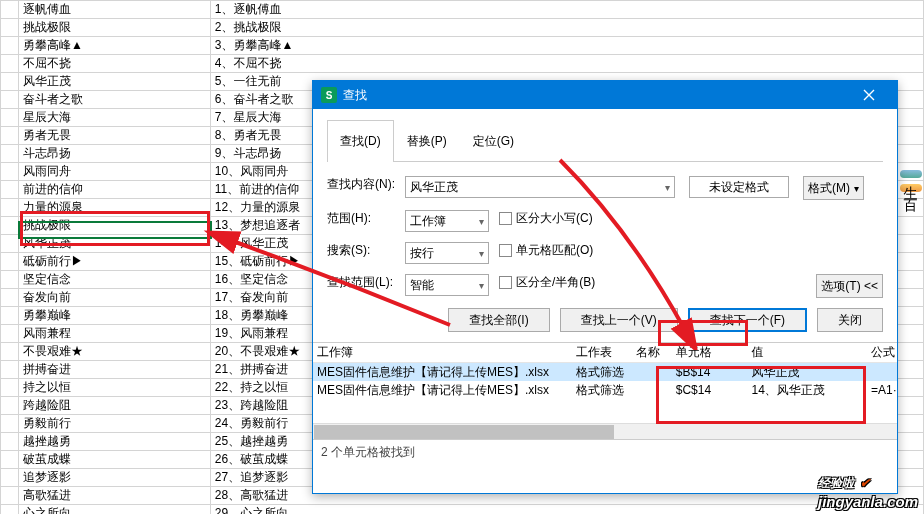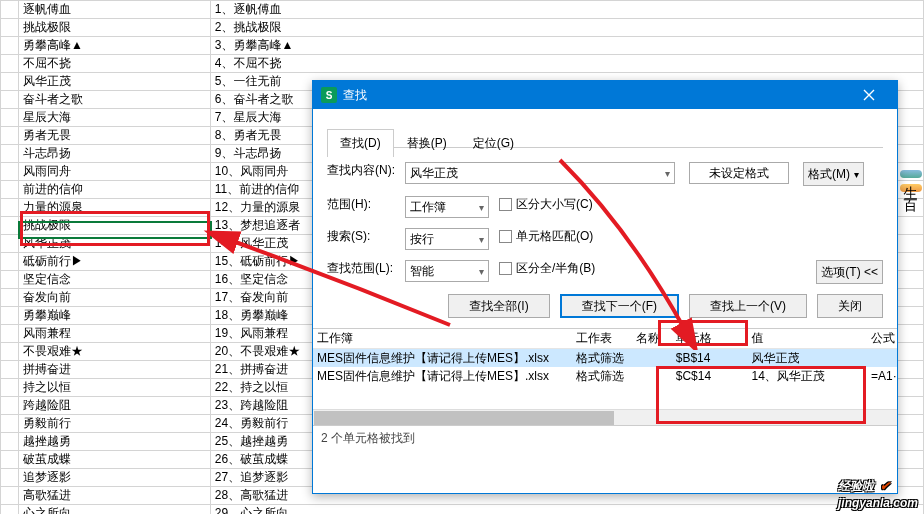"查找(D)" .tabs .tab { padding: 5px 12px -> 12px 12px; top: 10px -> 1px }
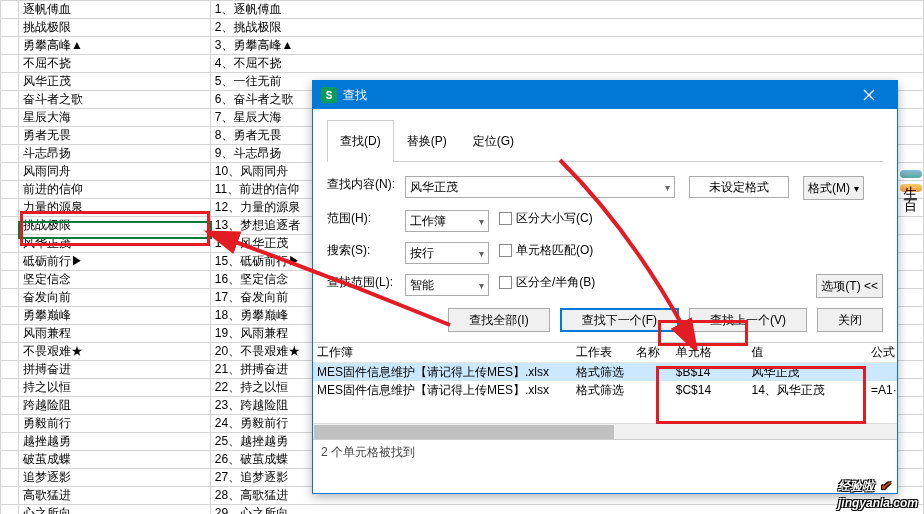"查找下一个(F)" div.btn { order: before "查找上一个(V)" -> after "查找上一个(V)" }
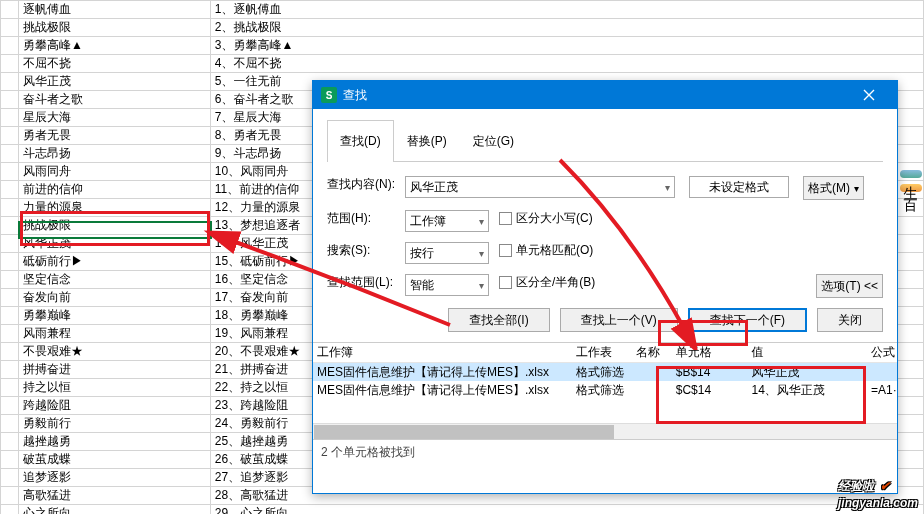"jingyanla.com" .watermark .small { font-size: 12px -> 15px }
